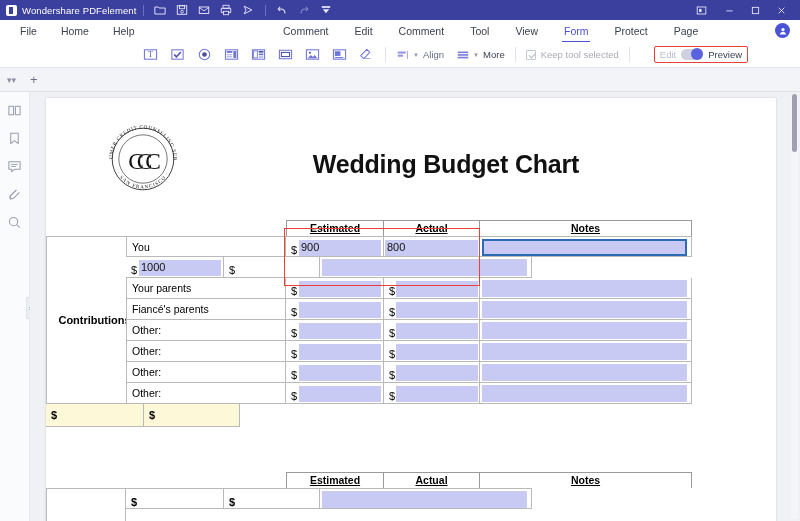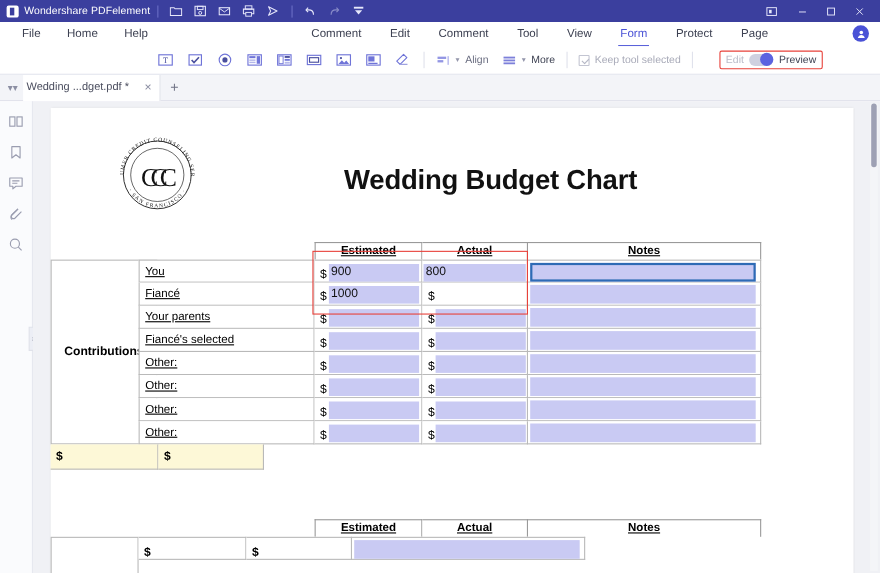"Wedding ...dget.pdf *" div.doctab { html: <div> <span>Wedding ...dget.pdf *</span> <span>×</span> </div> -> none }
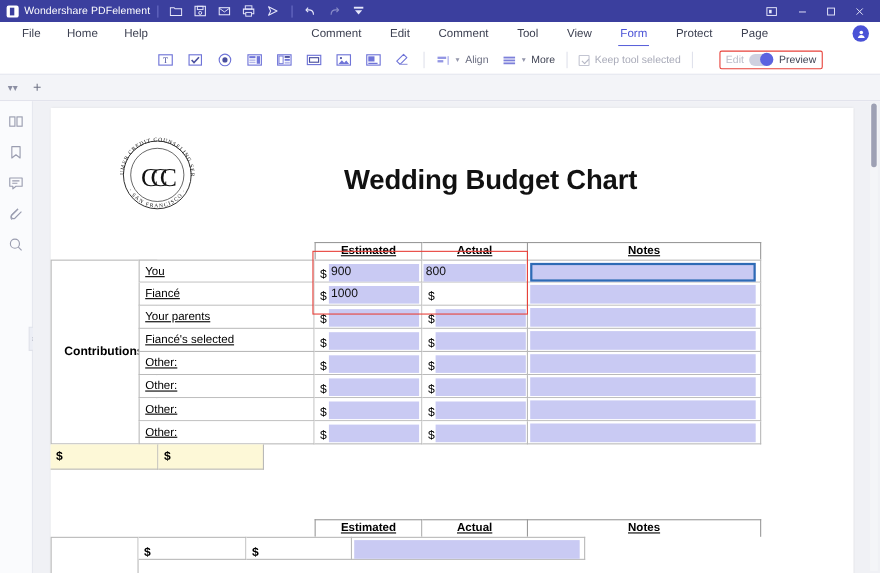"You" div { text-decoration: underline -> none }
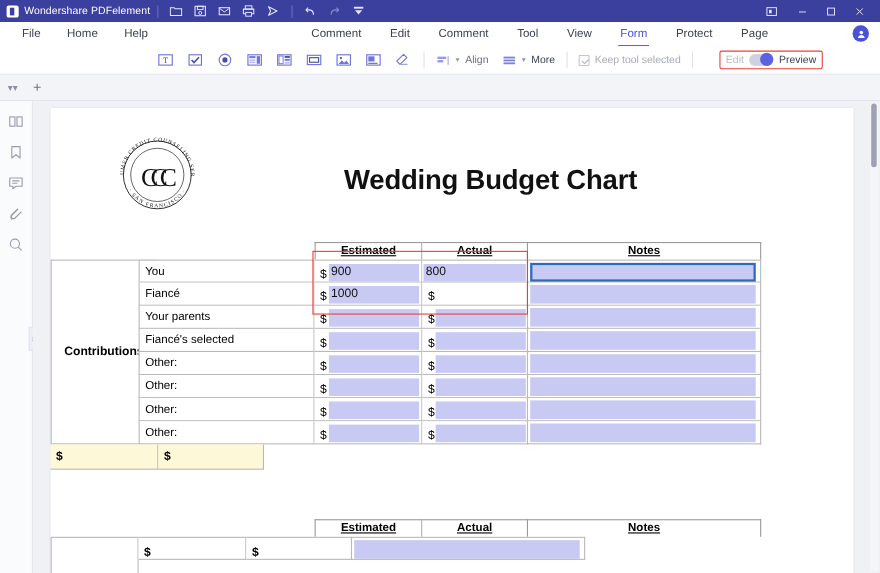"Fiancé" div.cell { html: <div>Fiancé</div> -> none }
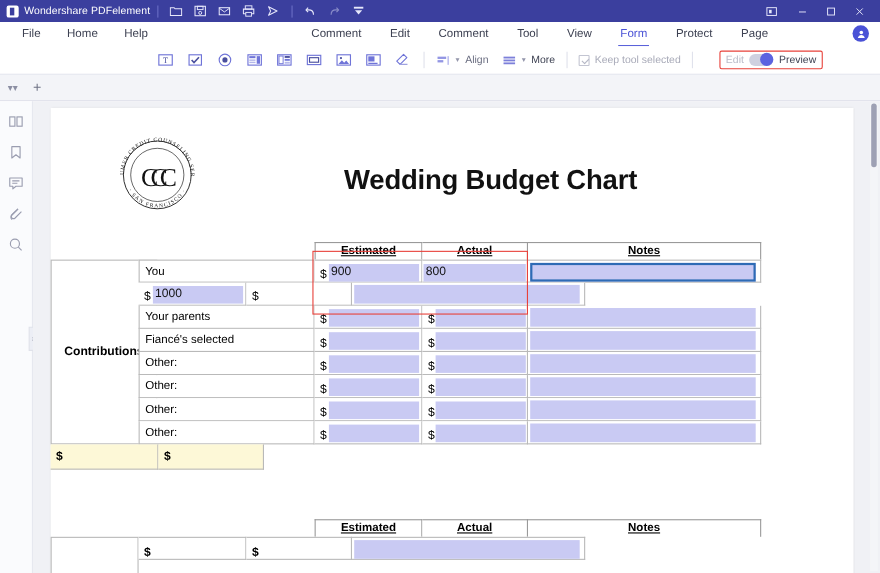"Fiancé's selected" div.cell { text: selected -> parents }
